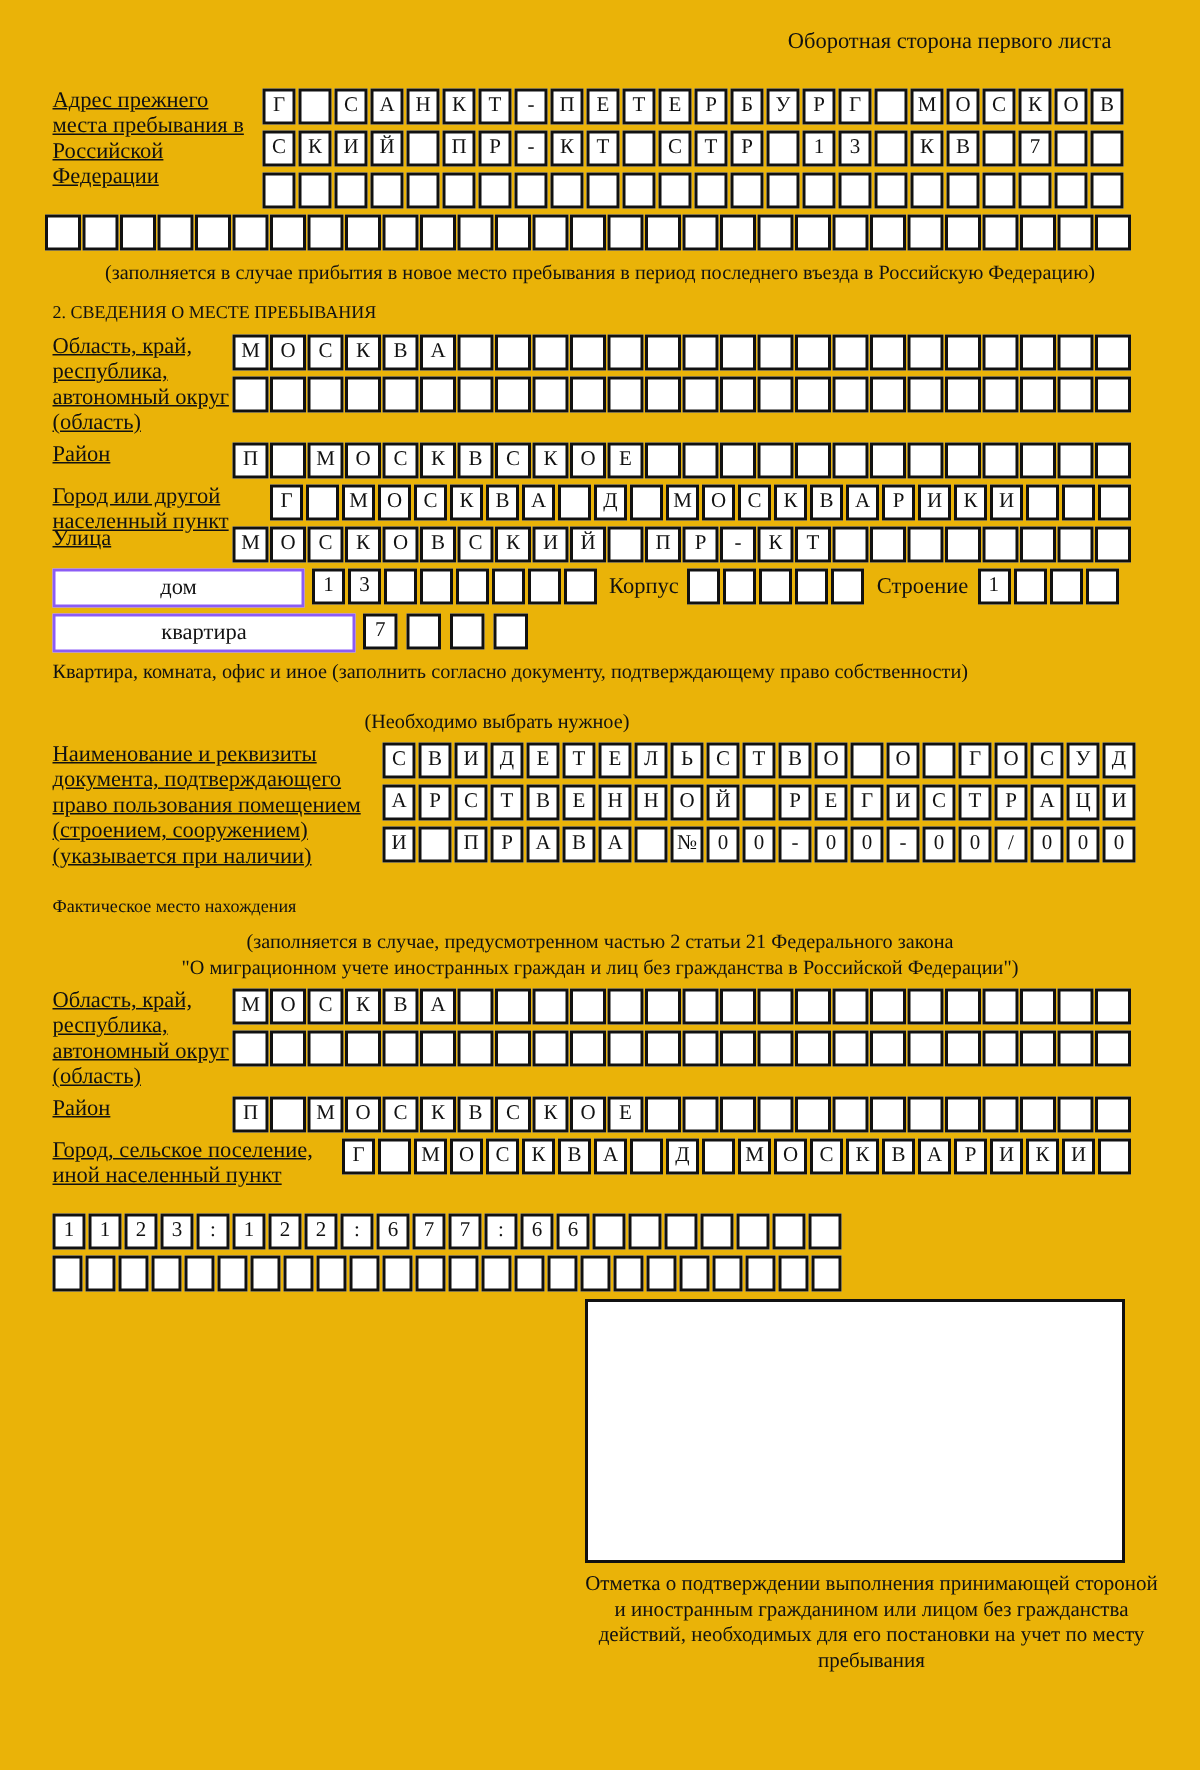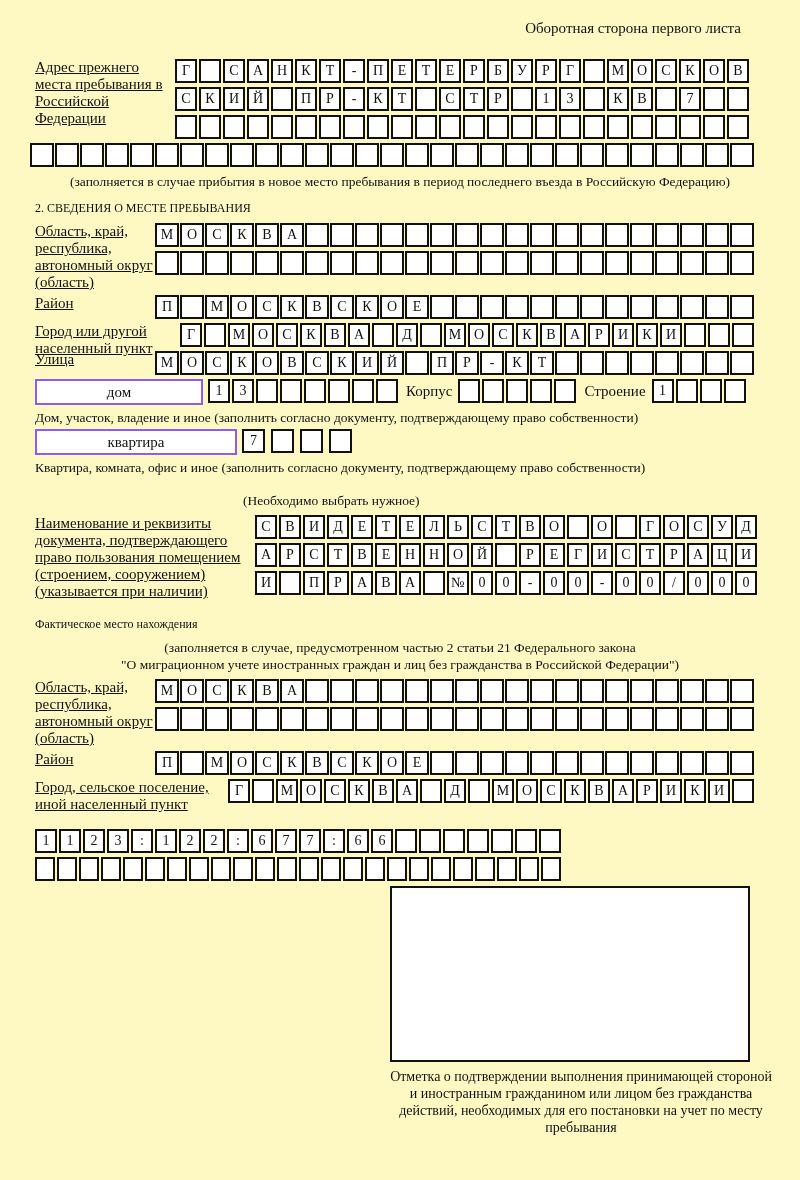"Оборотная сторона первого листа" .page { background: #fef9c3 -> #eab308 }
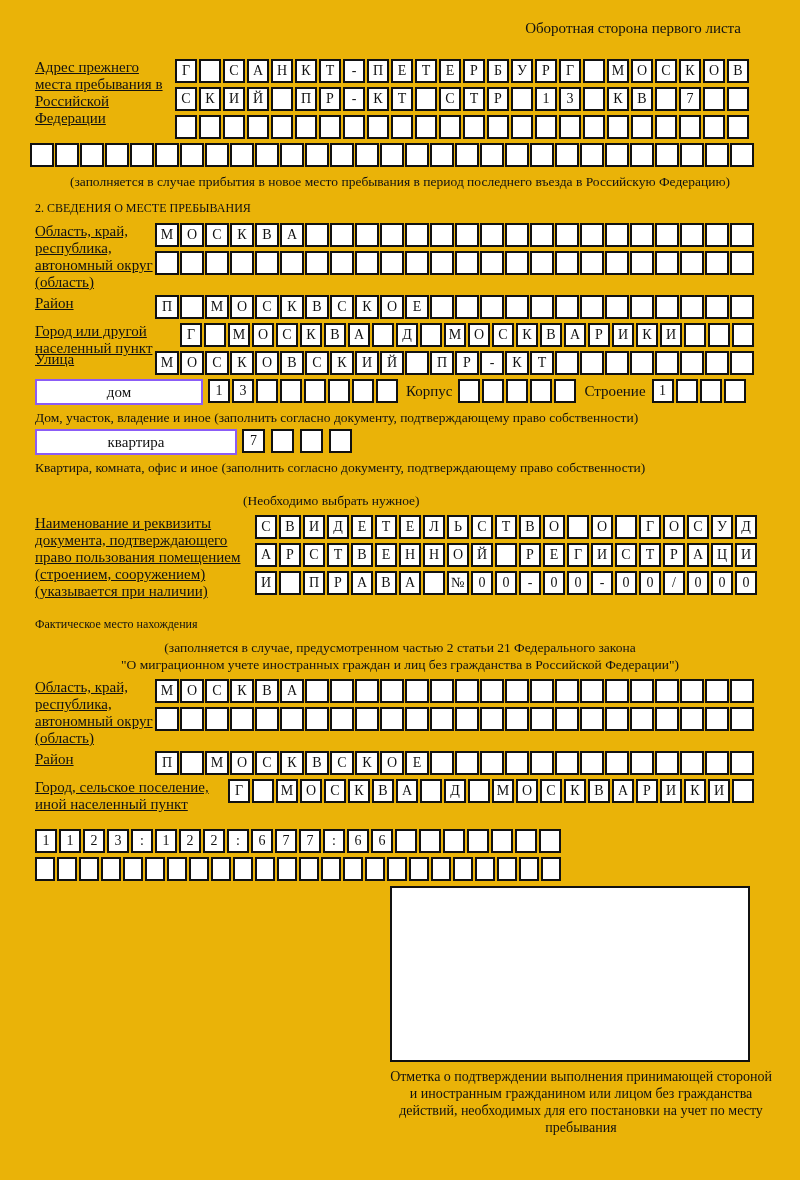"Дом, участок, владение и иное" div.note-left { html: <div>Дом, участок, владение и иное (заполнить согласно документу, подтверждающему право собственности)</div> -> none }
